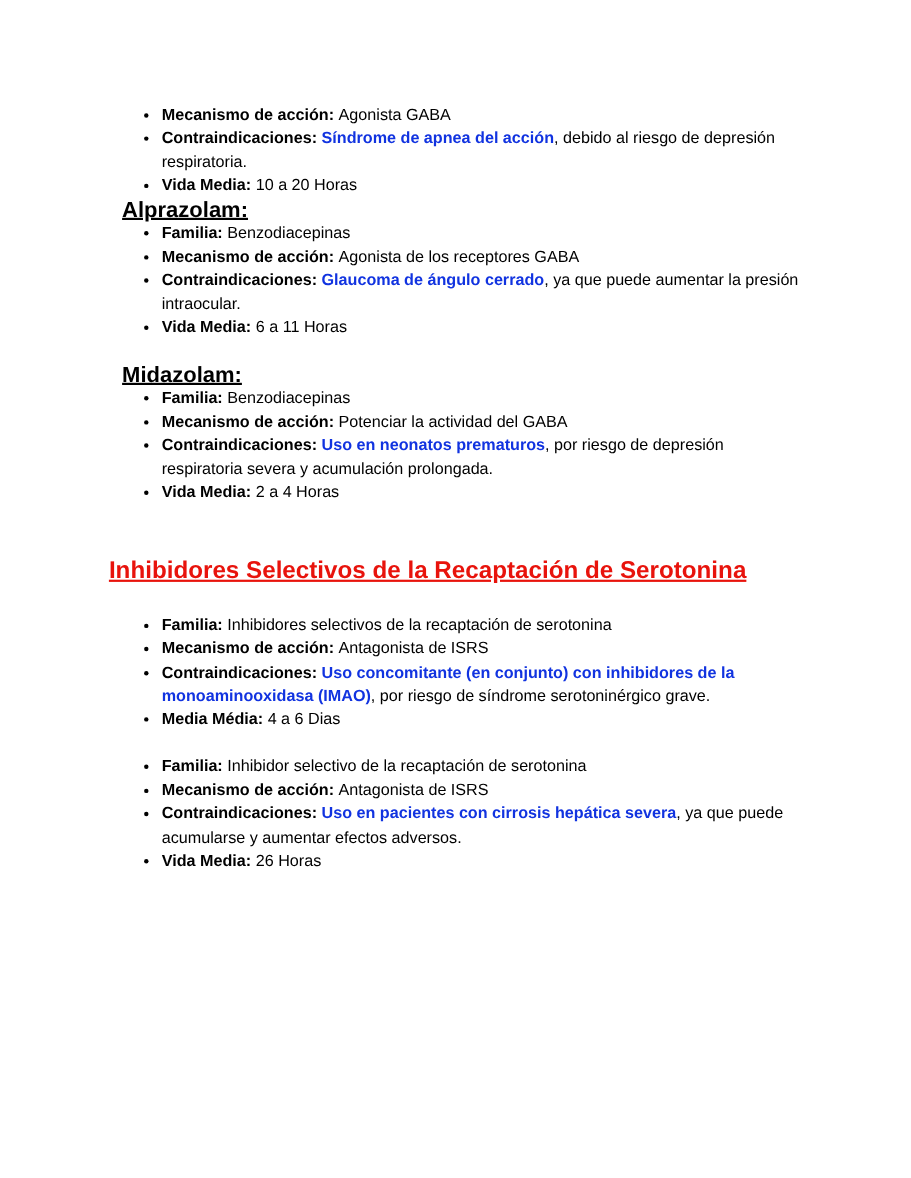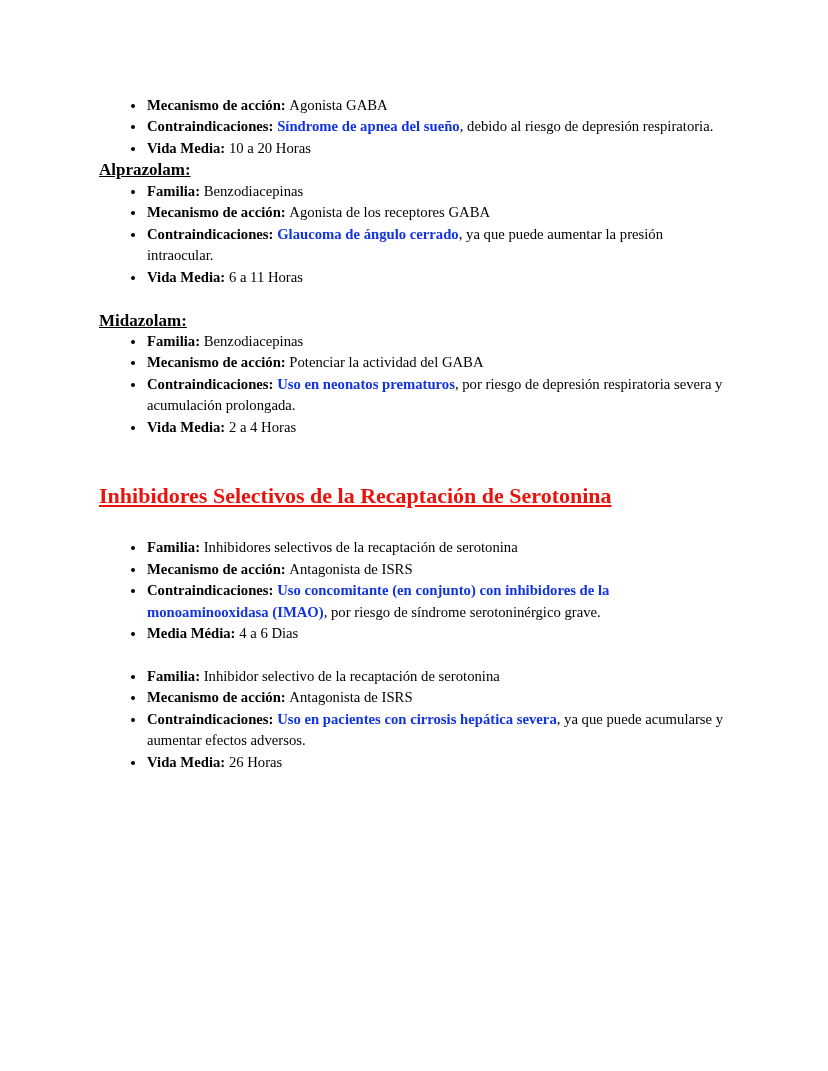"Mecanismo de acción: Agonista GABA" .page { font-family: Liberation Serif, serif -> Liberation Sans, sans-serif }
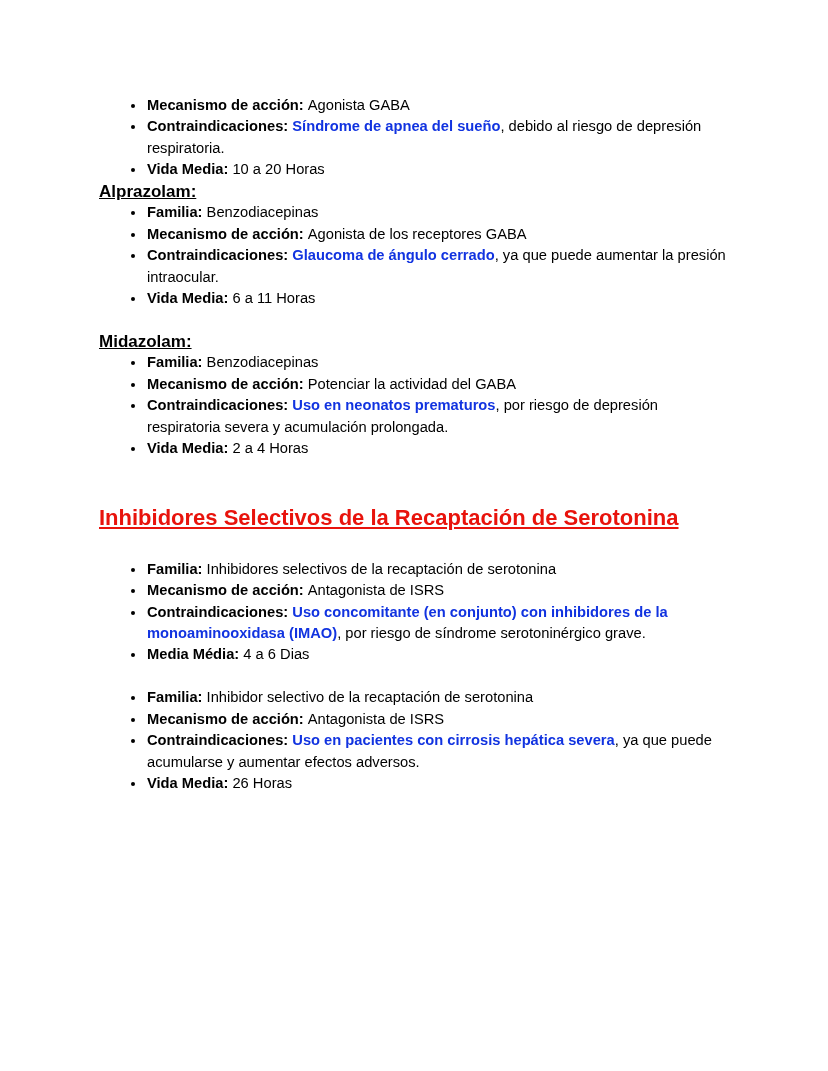"Síndrome de apnea del sueño" span.seg-blue { text: sueño -> acción }
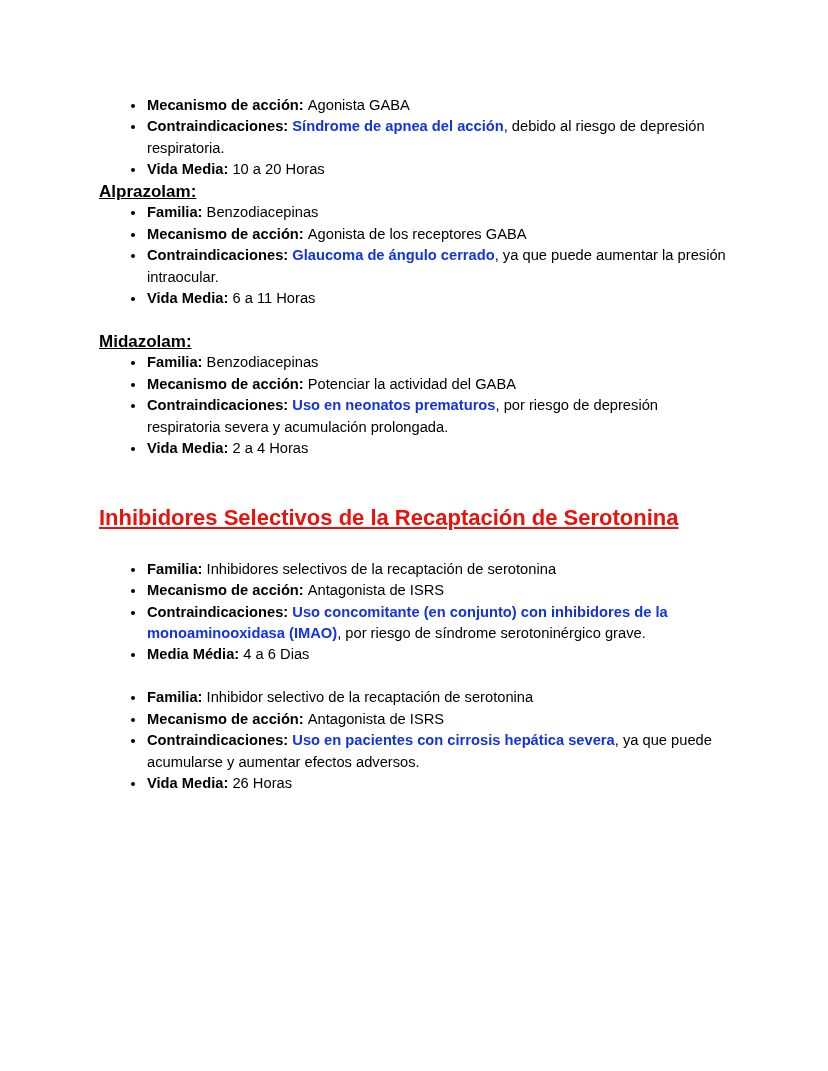"Alprazolam:" .heading { font-size: 17px -> 20px; margin-left: none -> 12px }
